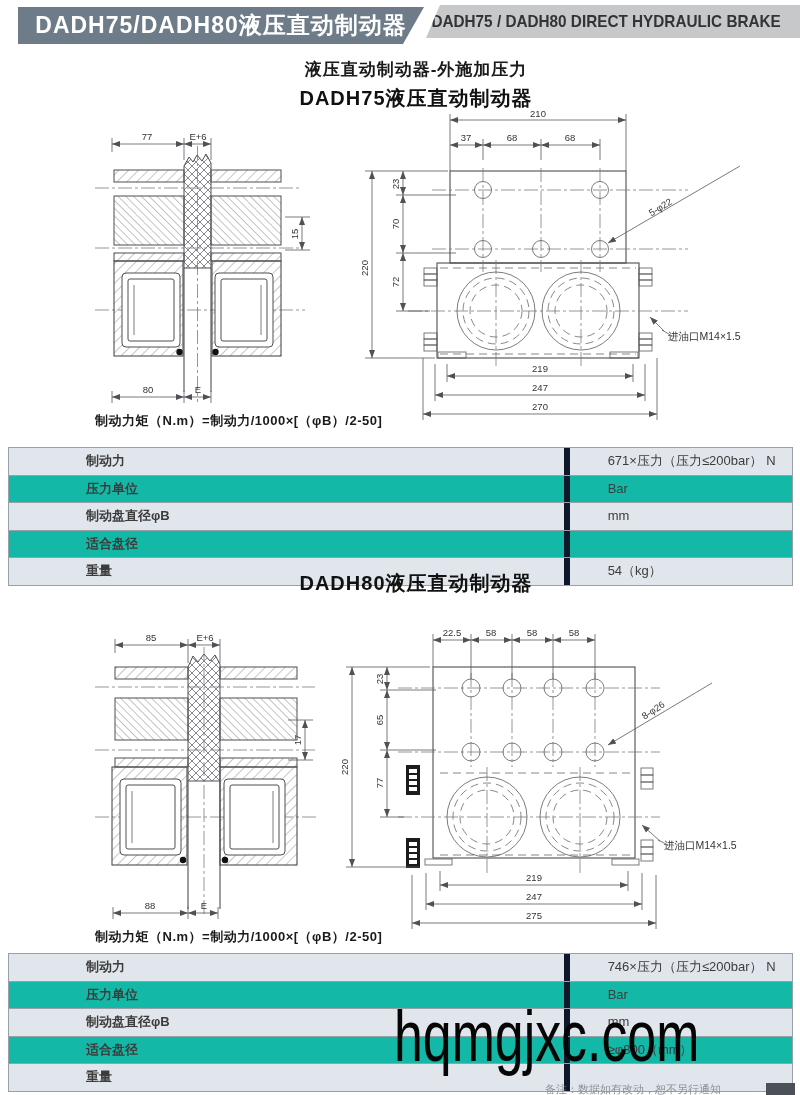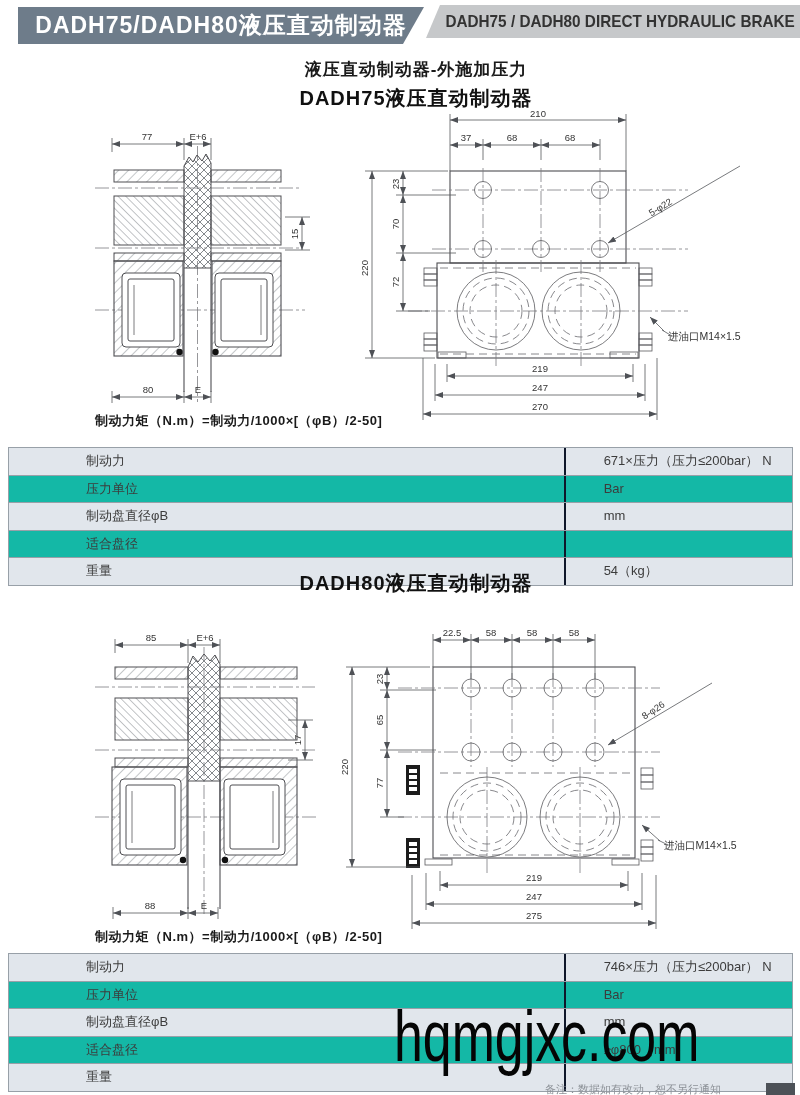"DADH75 / DADH80 DIRECT HYDRAULIC" .hdr-right { justify-content: flex-start -> flex-end }
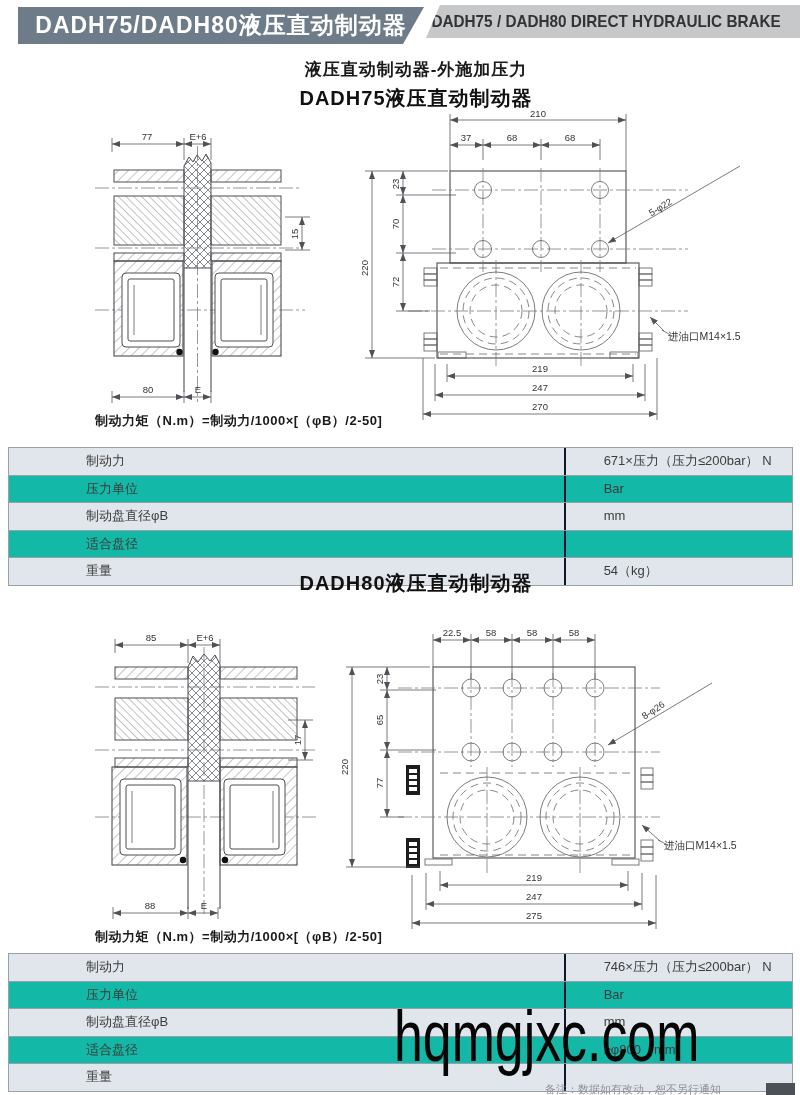"制动力" .t-label { border-right: 2px solid #0f172a -> 6px solid #0f172a; font-weight: none -> bold }
